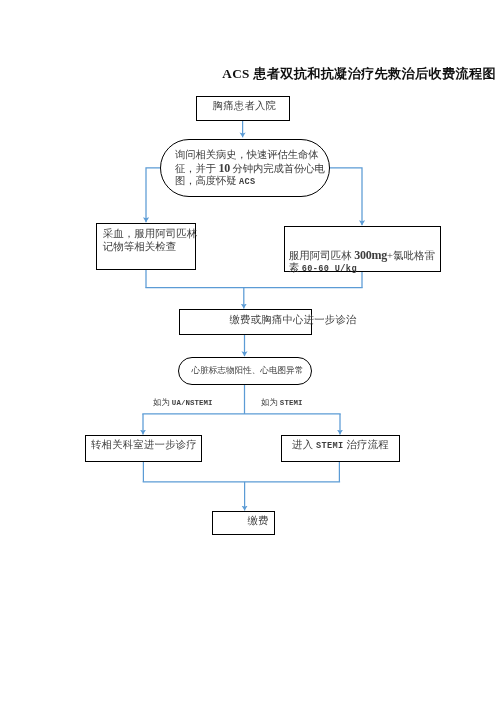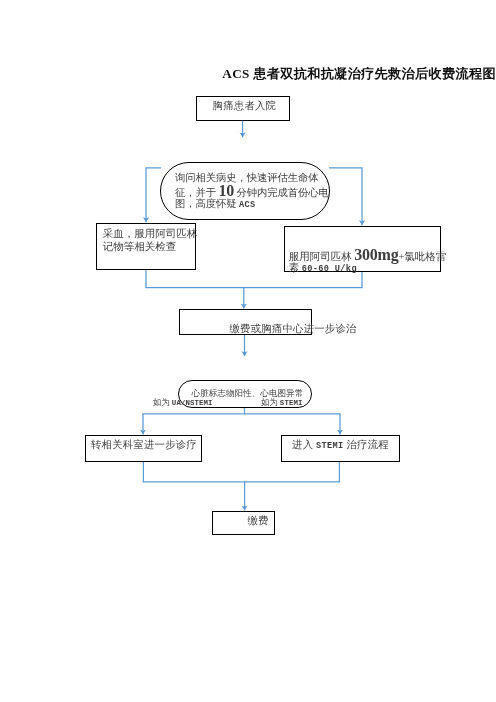"询问相关病史，快速评估生命体" .rounded { margin-top: 23px -> none }
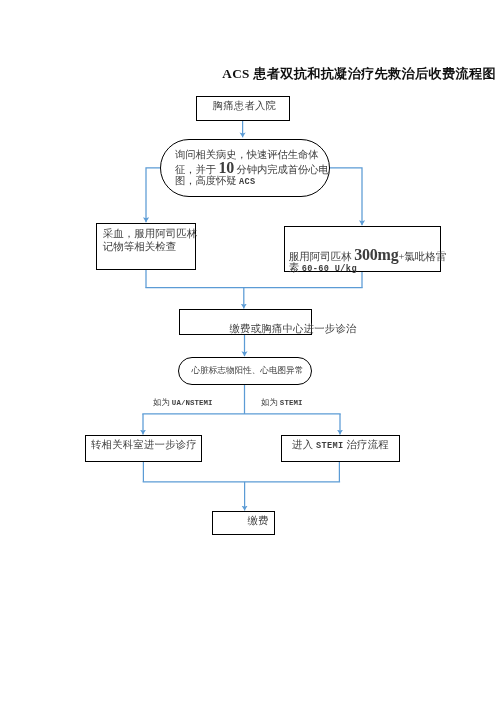"10" .num { font-size: 16px -> 12px }
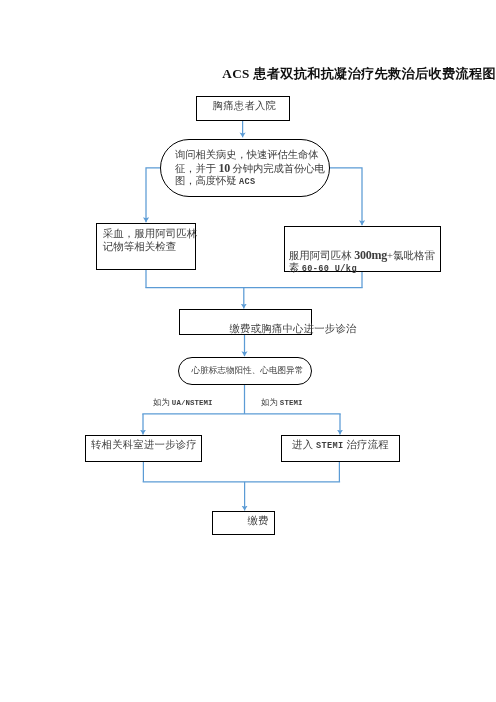"缴费或胸痛中心进一步诊治" div.txt { top: 13px -> 4px }
